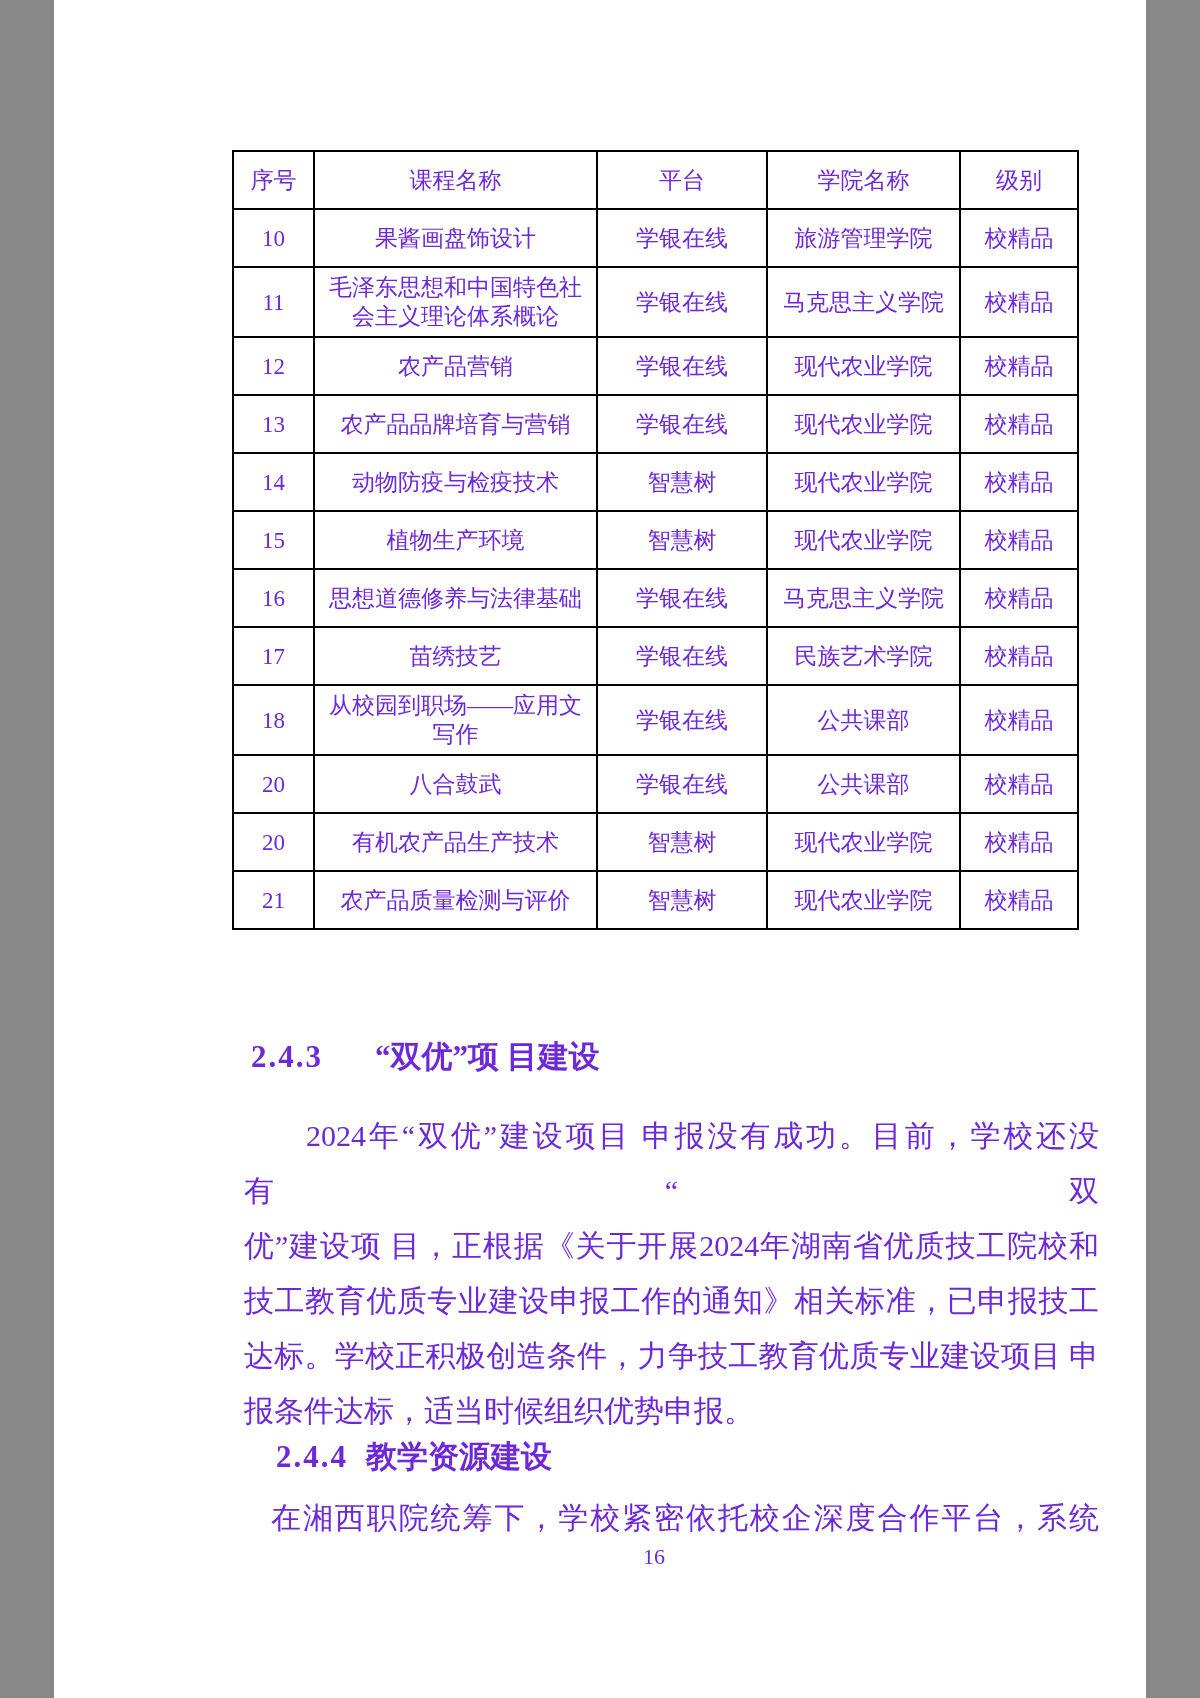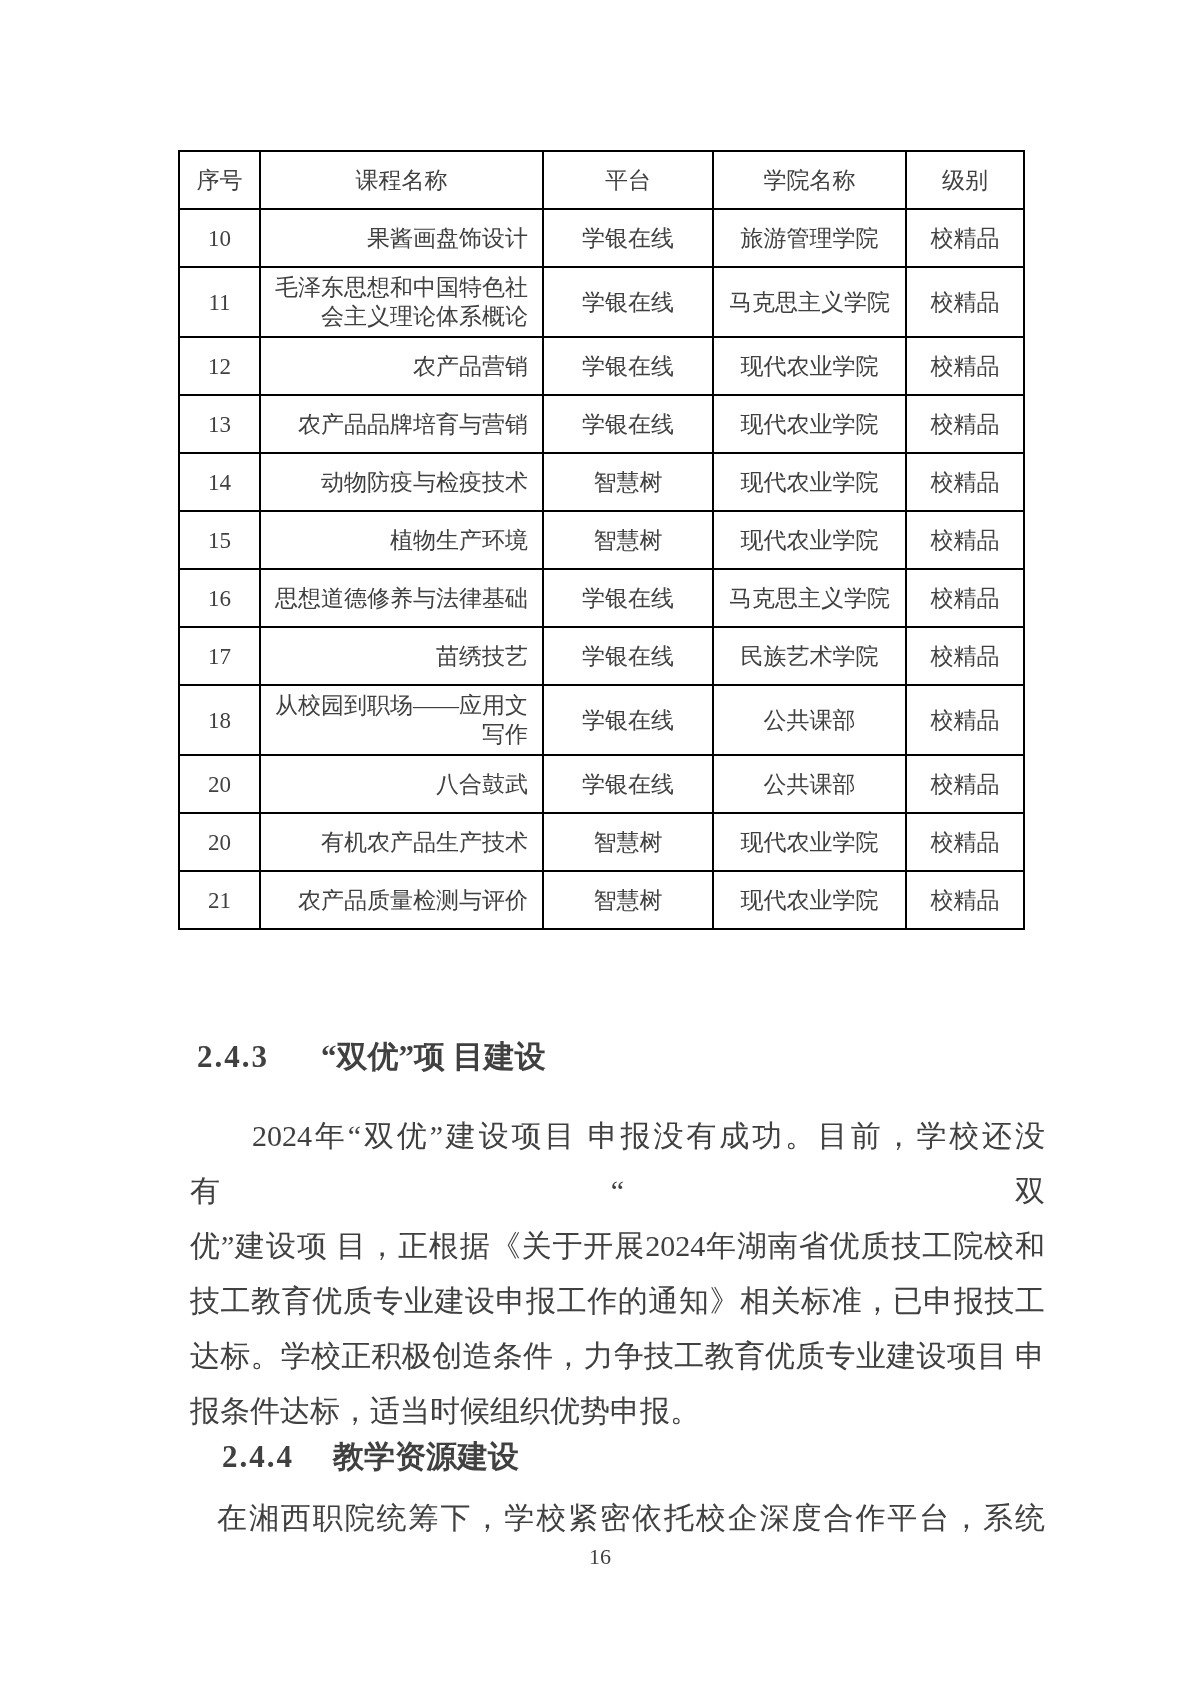"序号" .page { color: #404040 -> #6d28d9; width: 1200px -> 1092px }
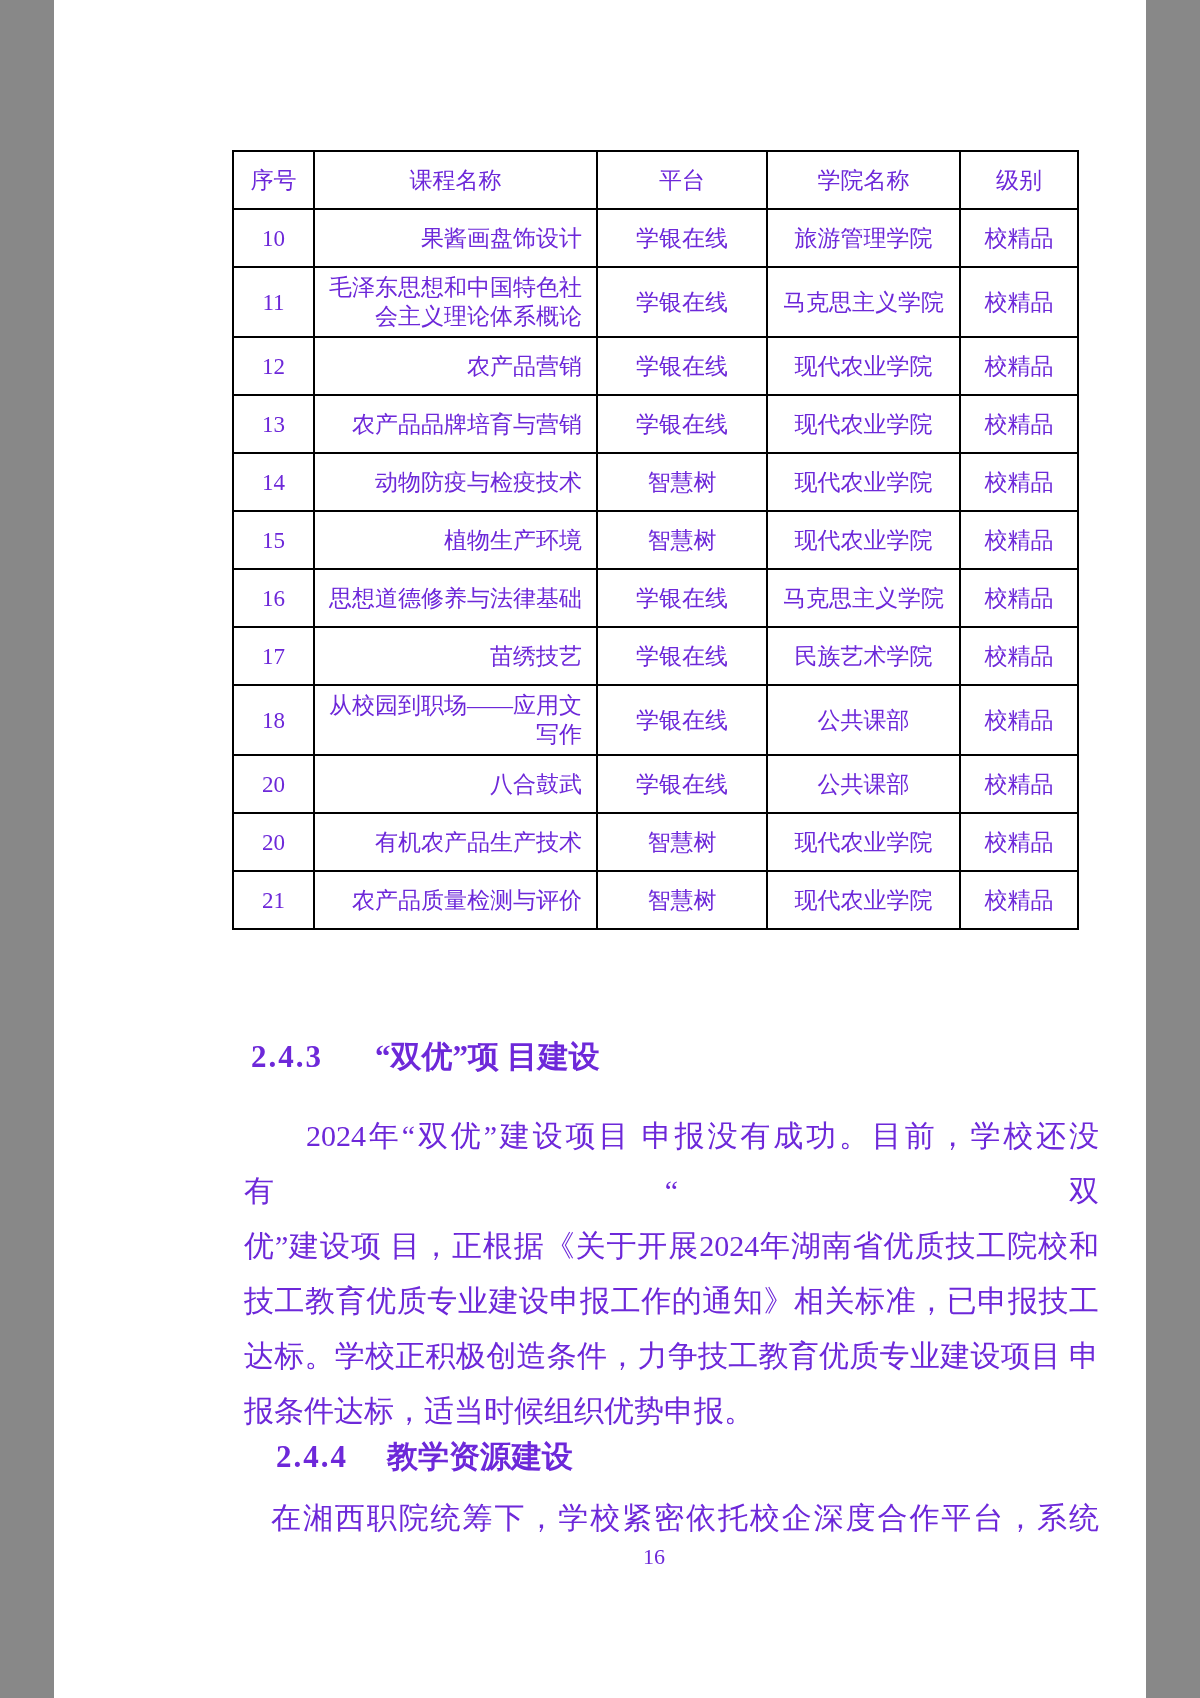"果酱画盘饰设计" table.course-table td.course-cell { text-align: right -> none }
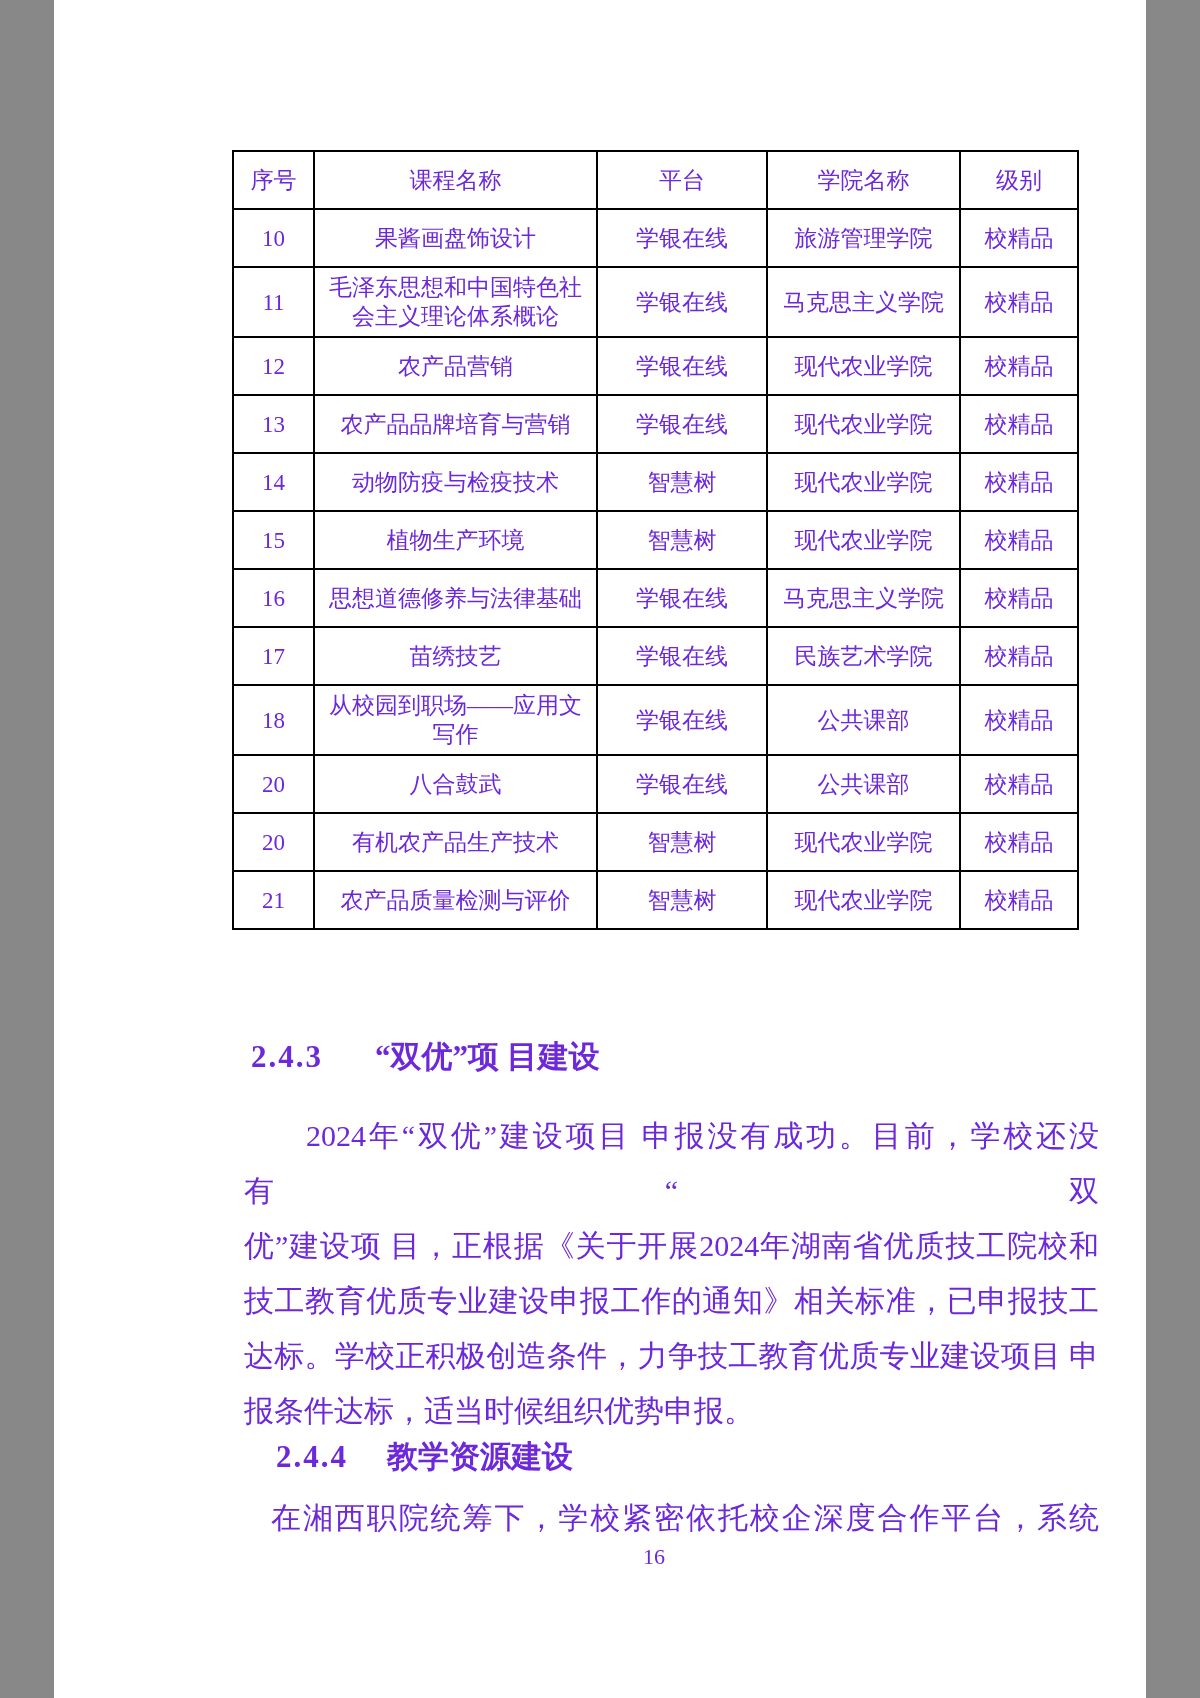"2.4.4" .h244 .hnum { margin-right: 39px -> 18px }
